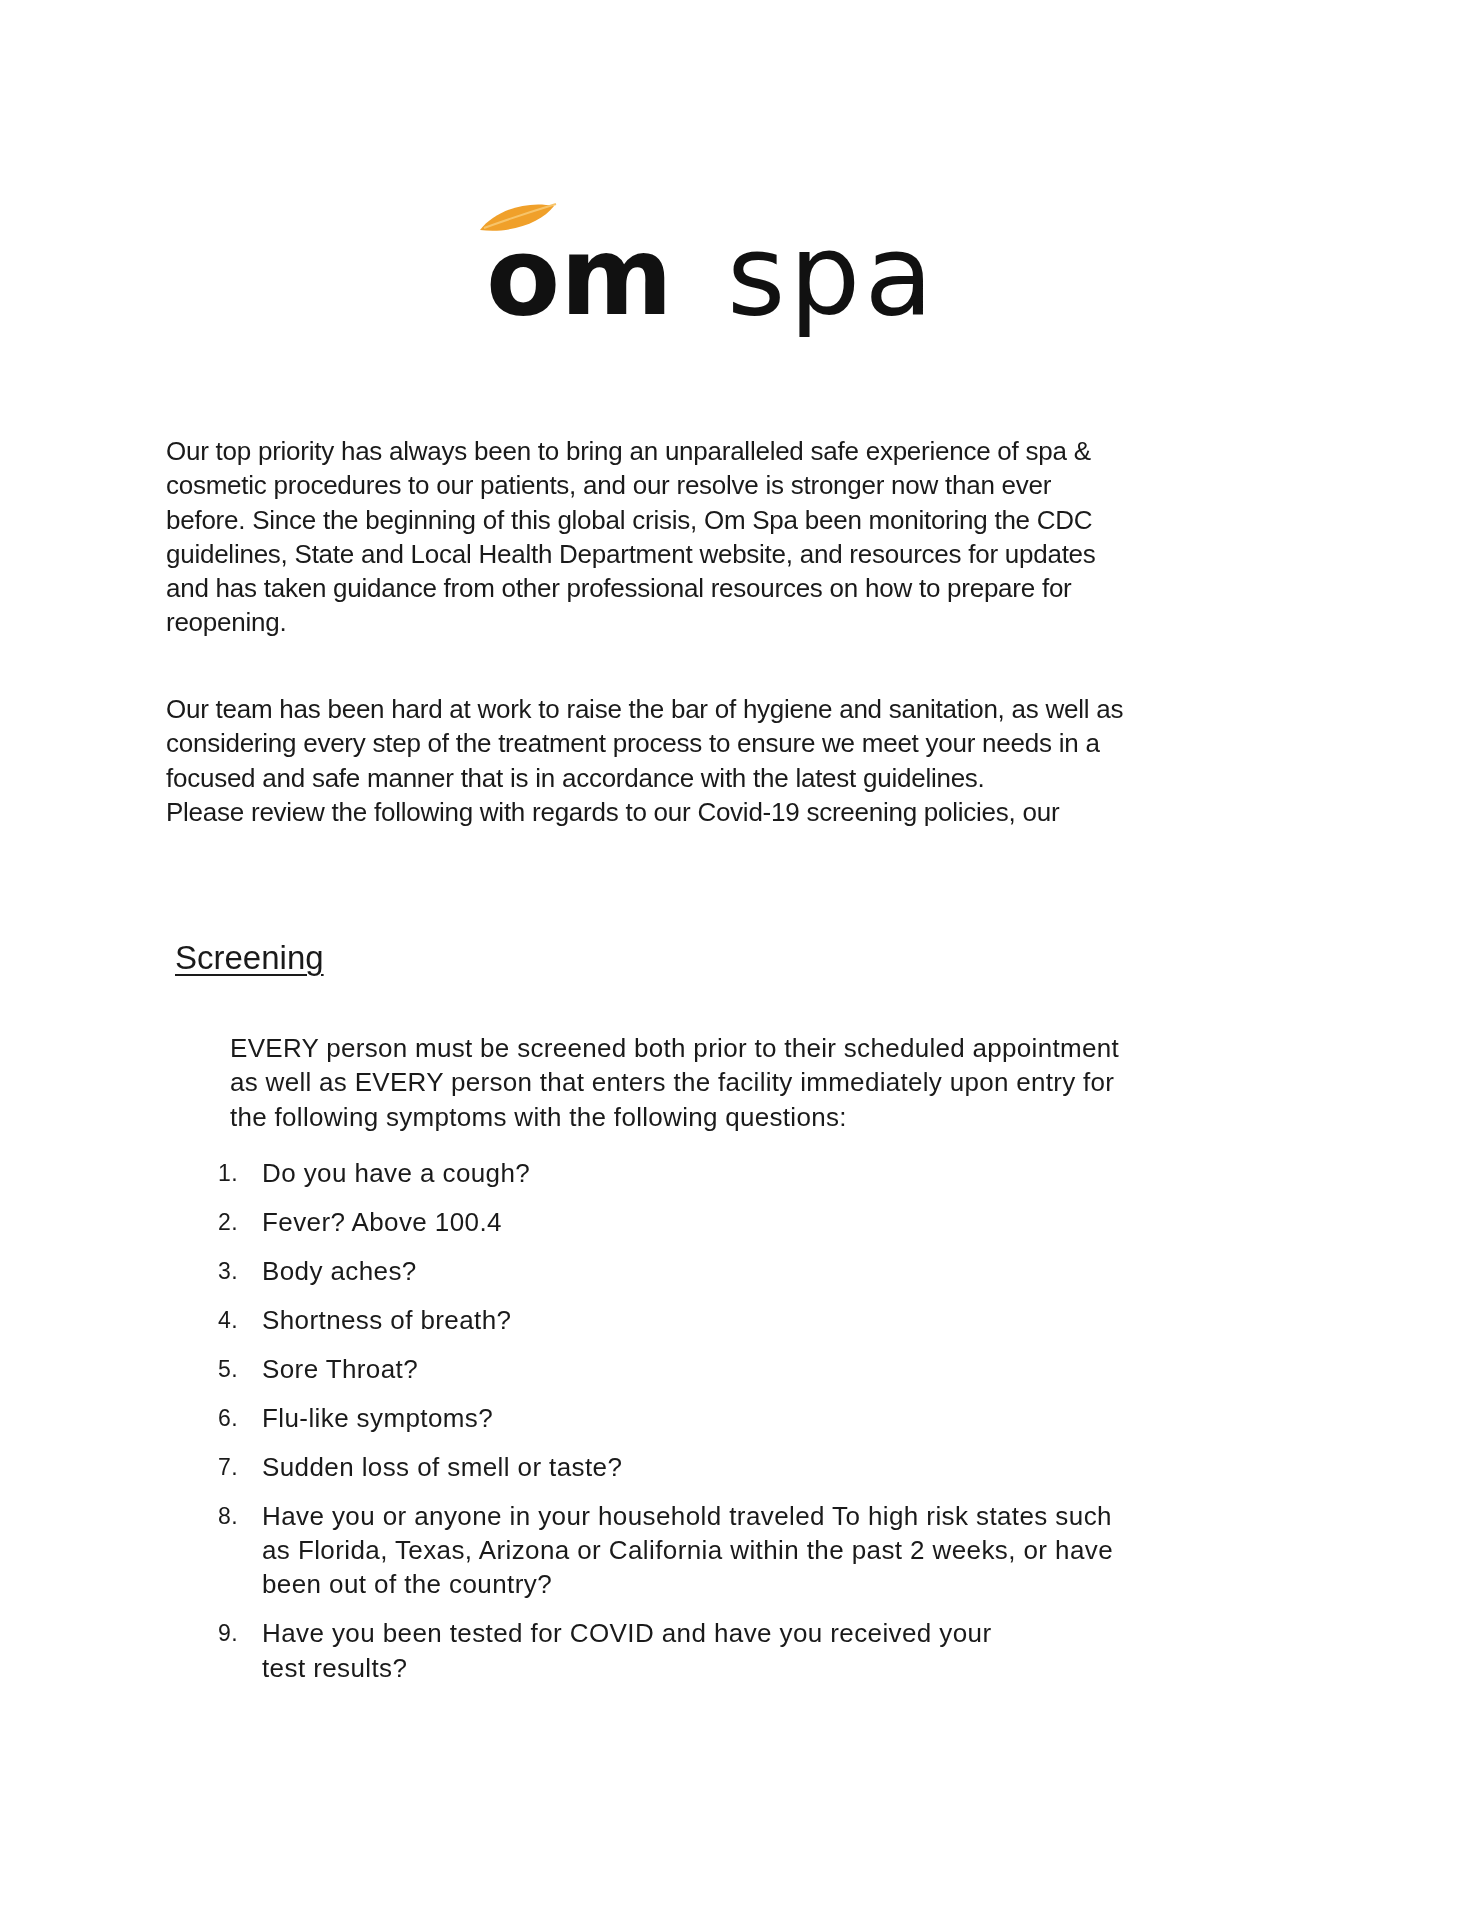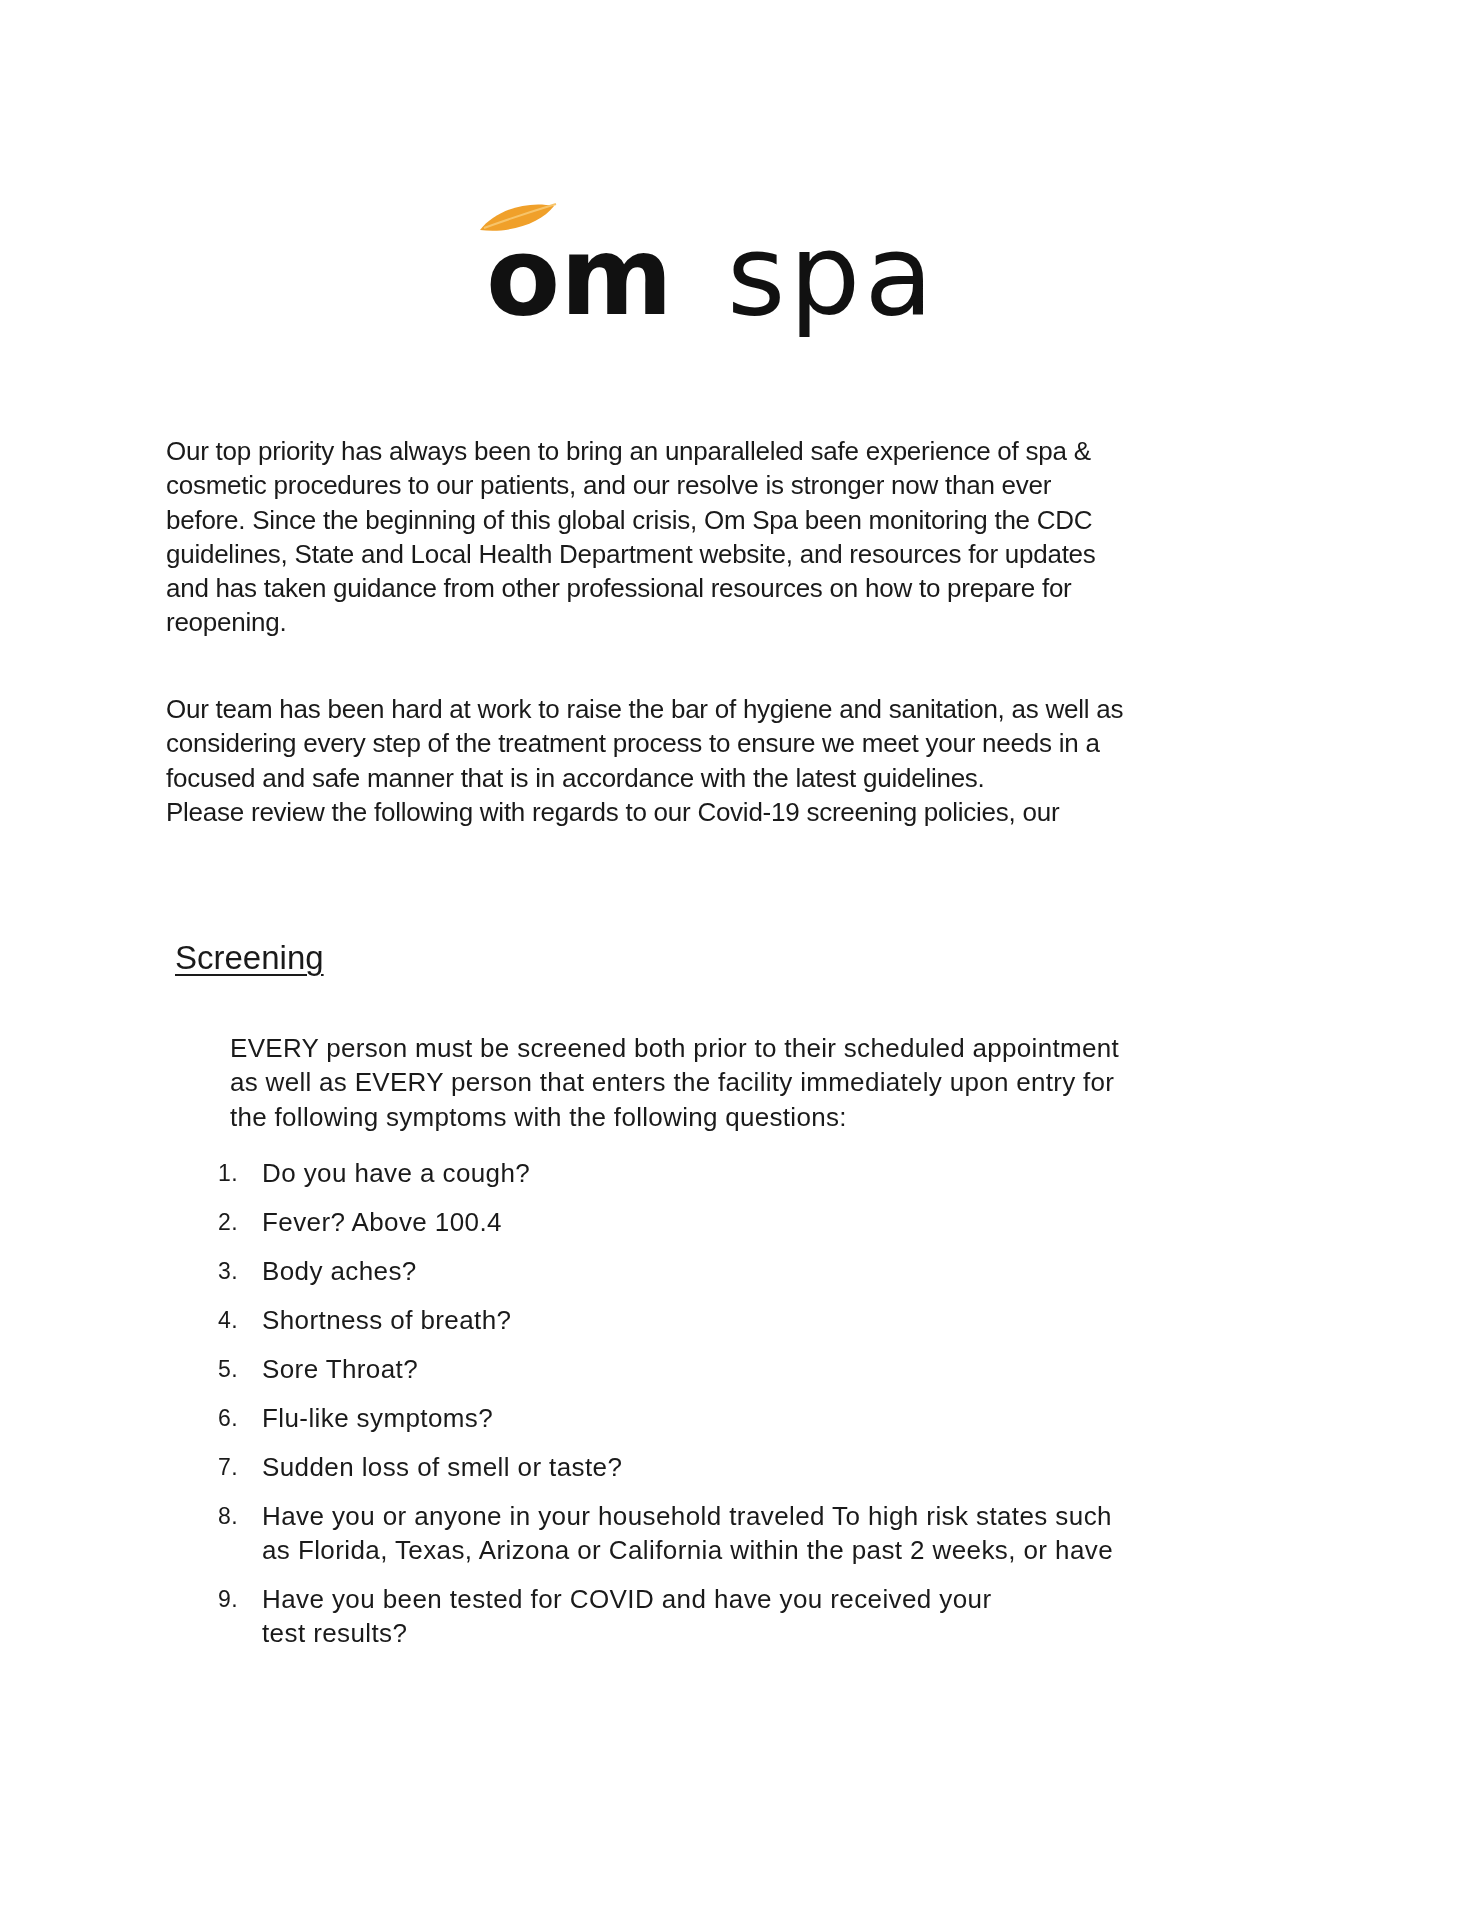"been out of the country?" div { html: none -> <div>been out of the country?</div> }
